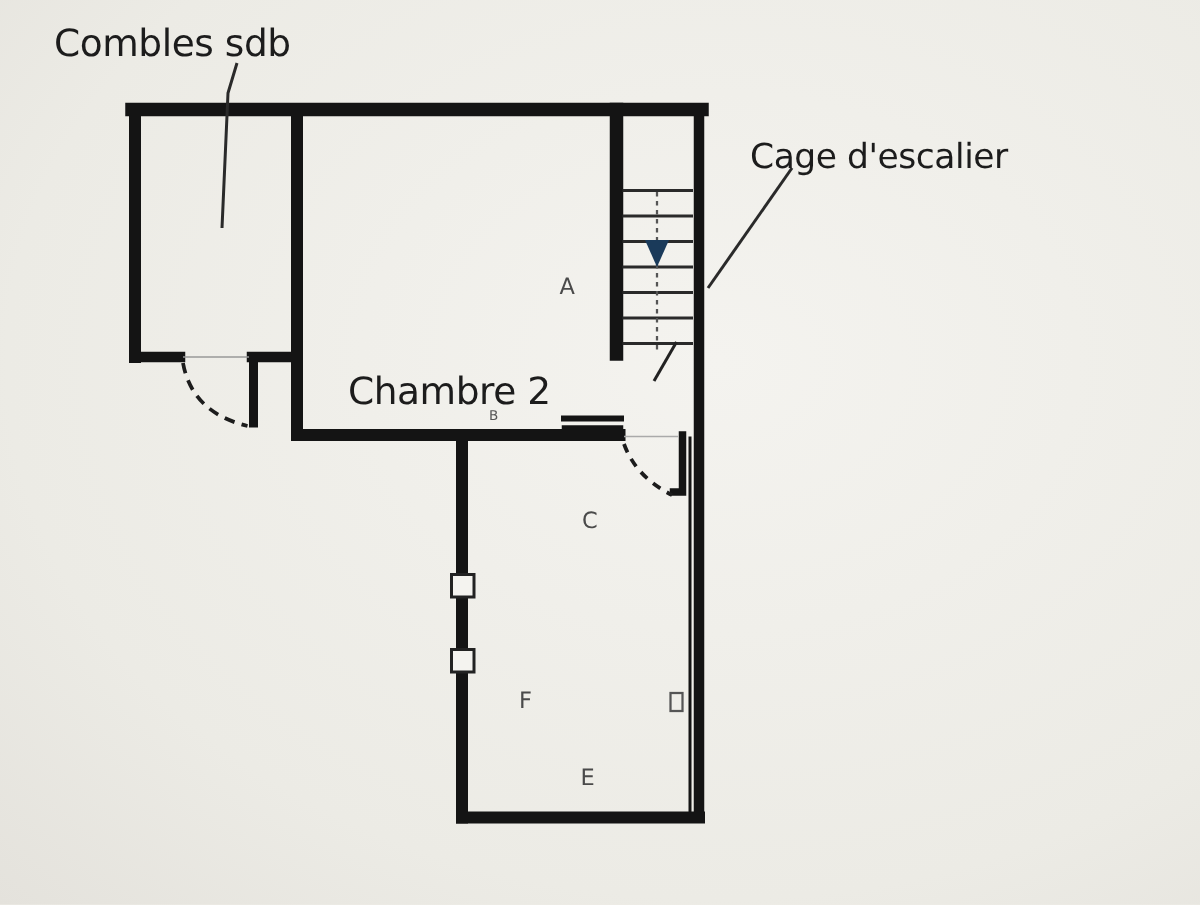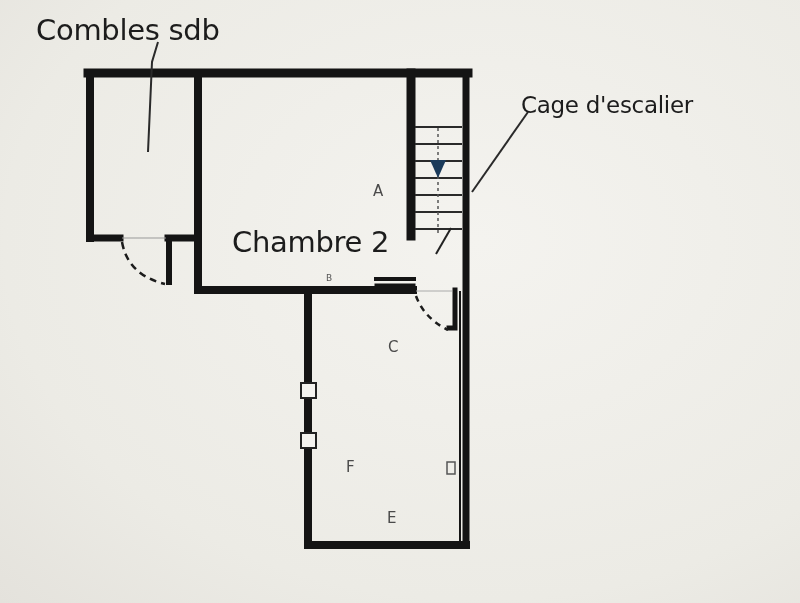"Combles sdb" .big { font-size: 29px -> 25px }
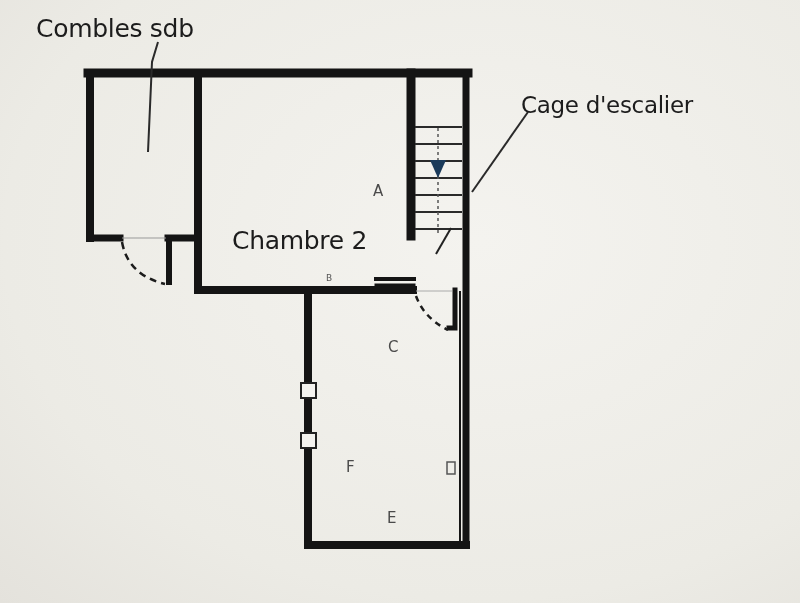"Cage d'escalier" div.lbl { left: 521px -> 500px }
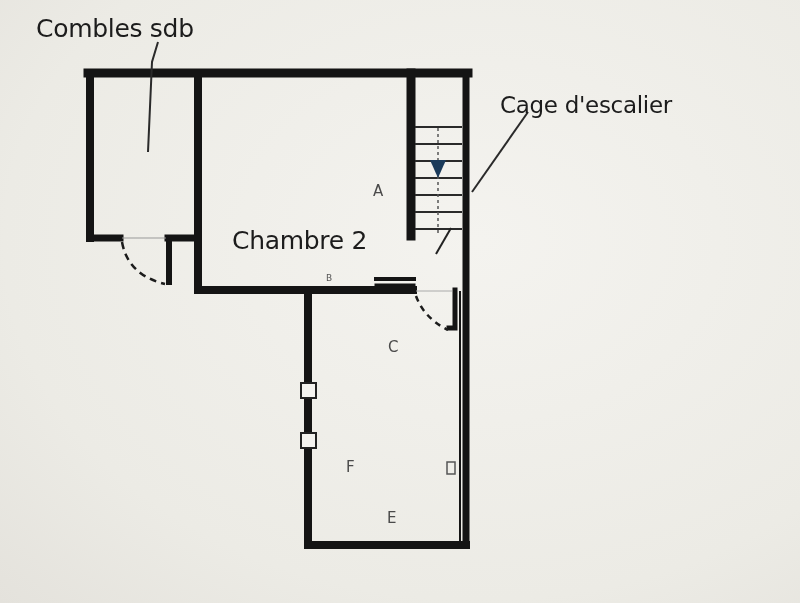"Chambre 2" div.lbl { top: 228px -> 248px }
